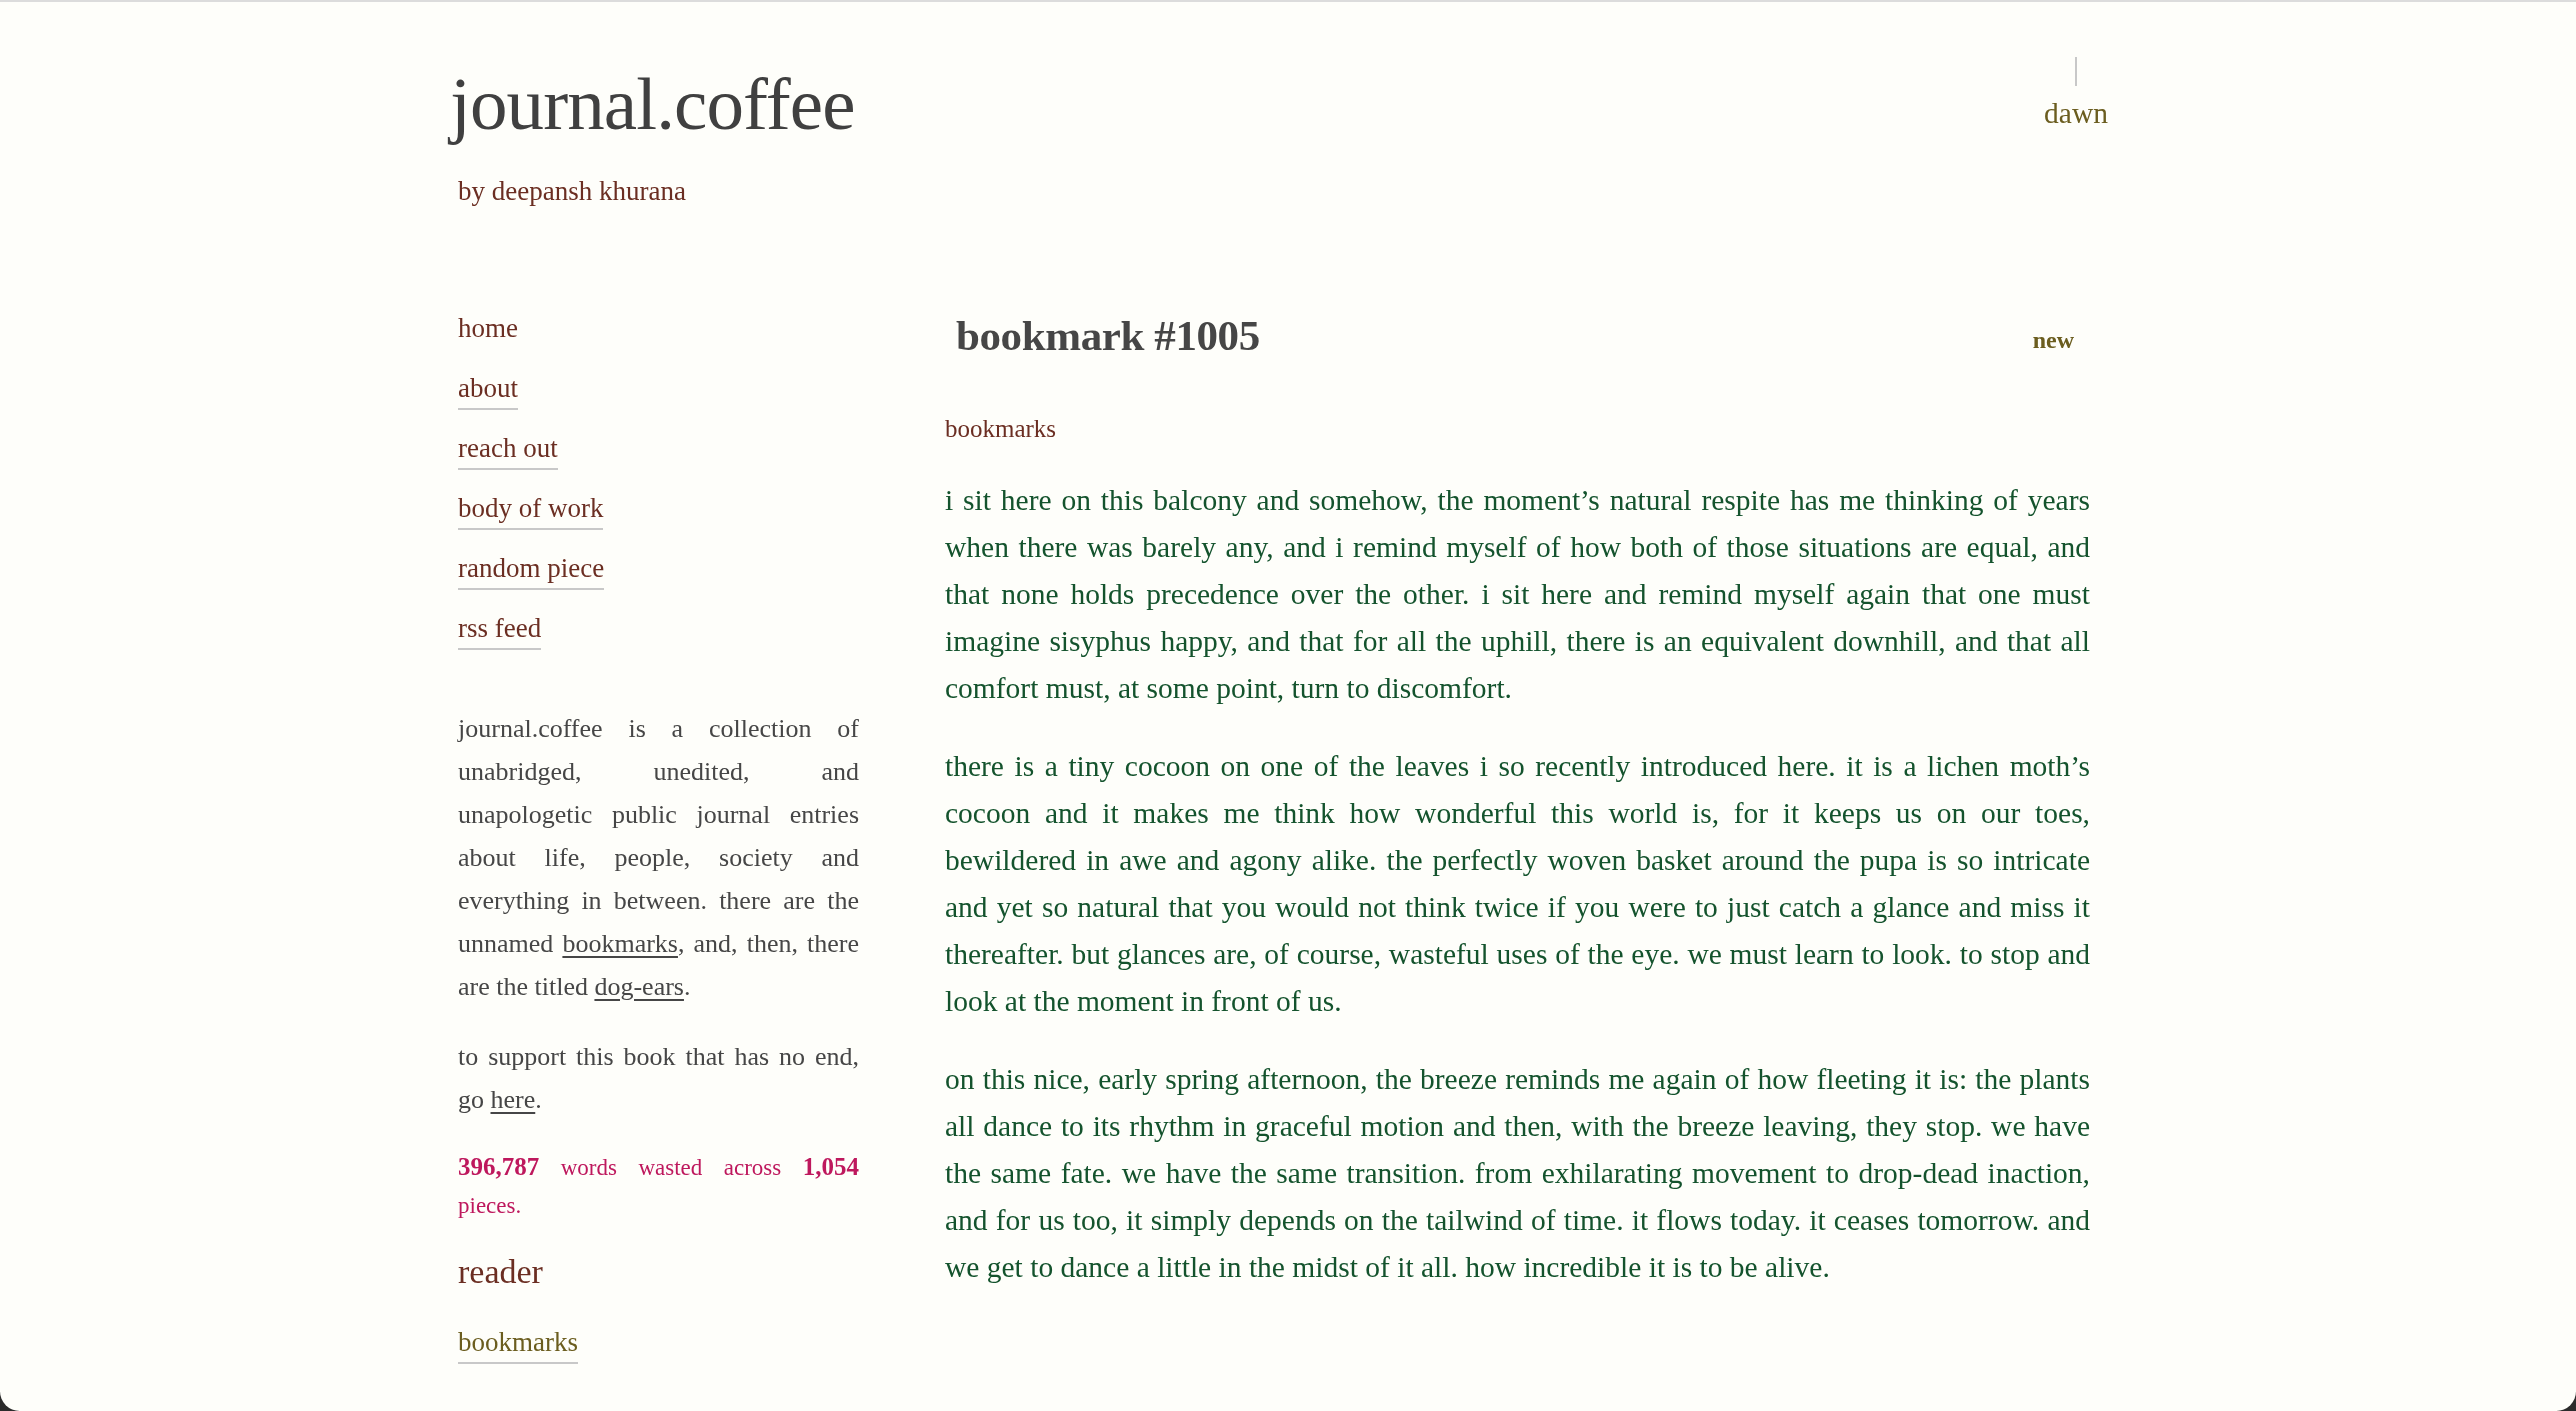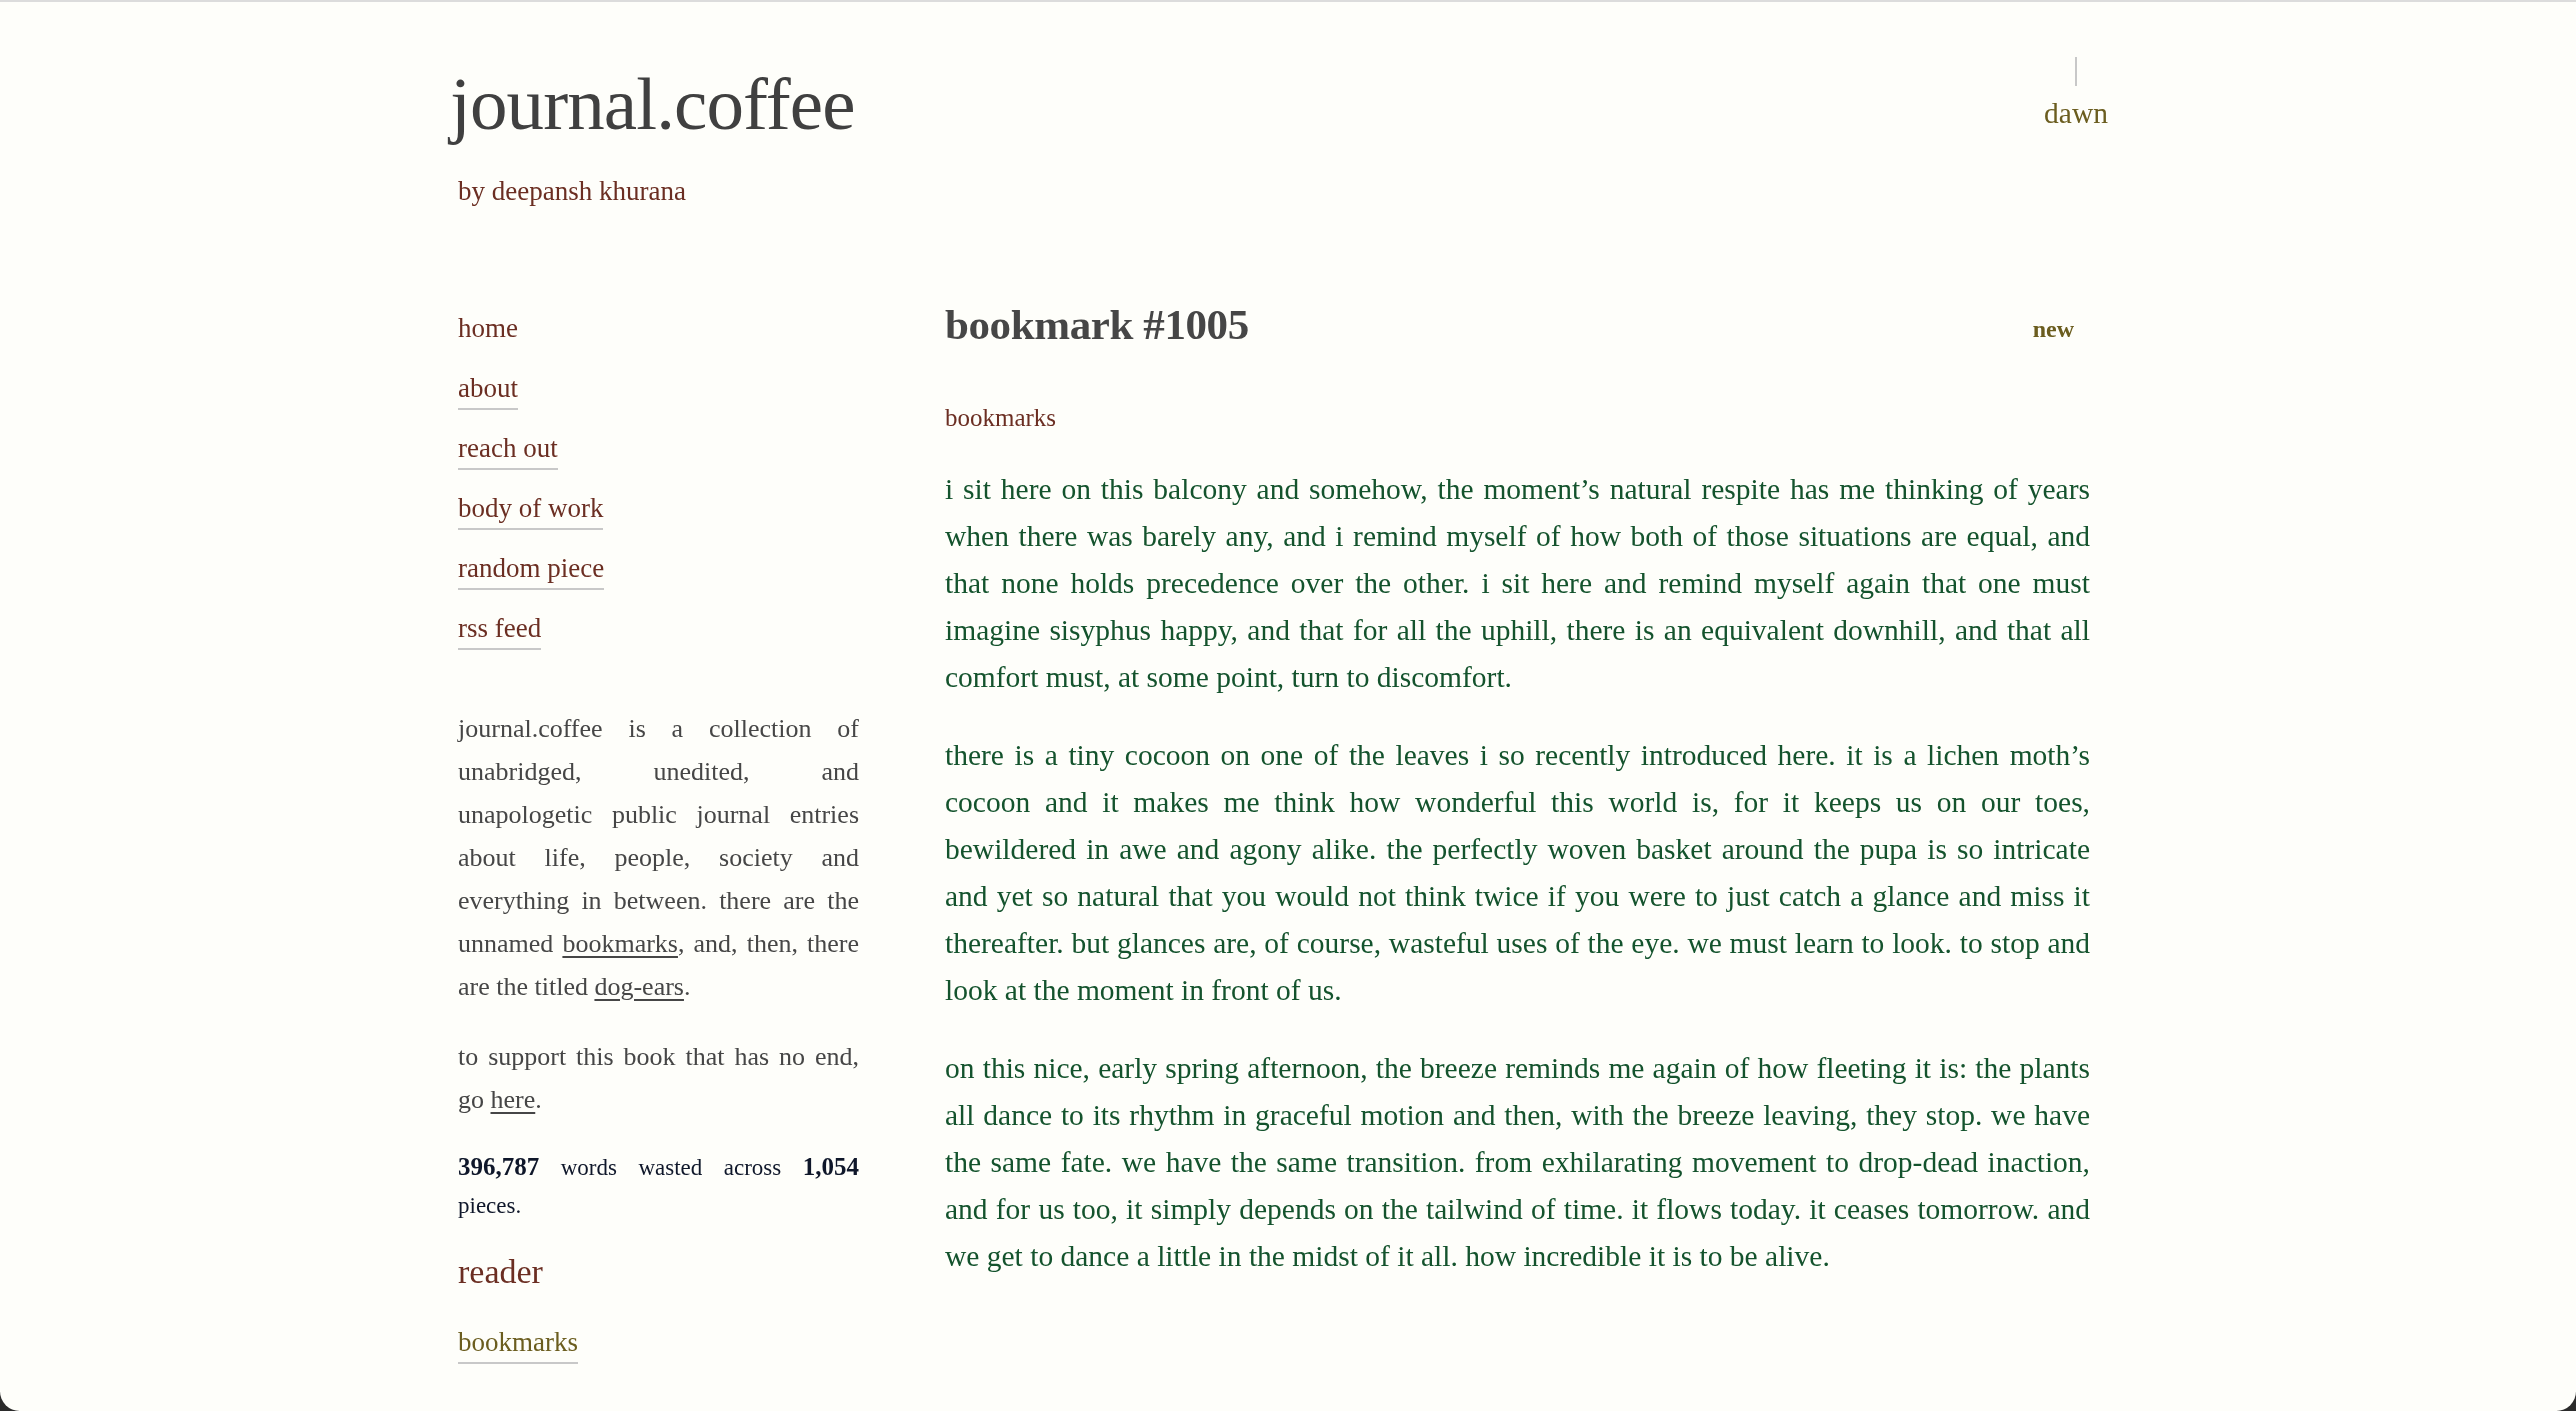"bookmark #1005" .post-title { margin: 0 -> 11px }
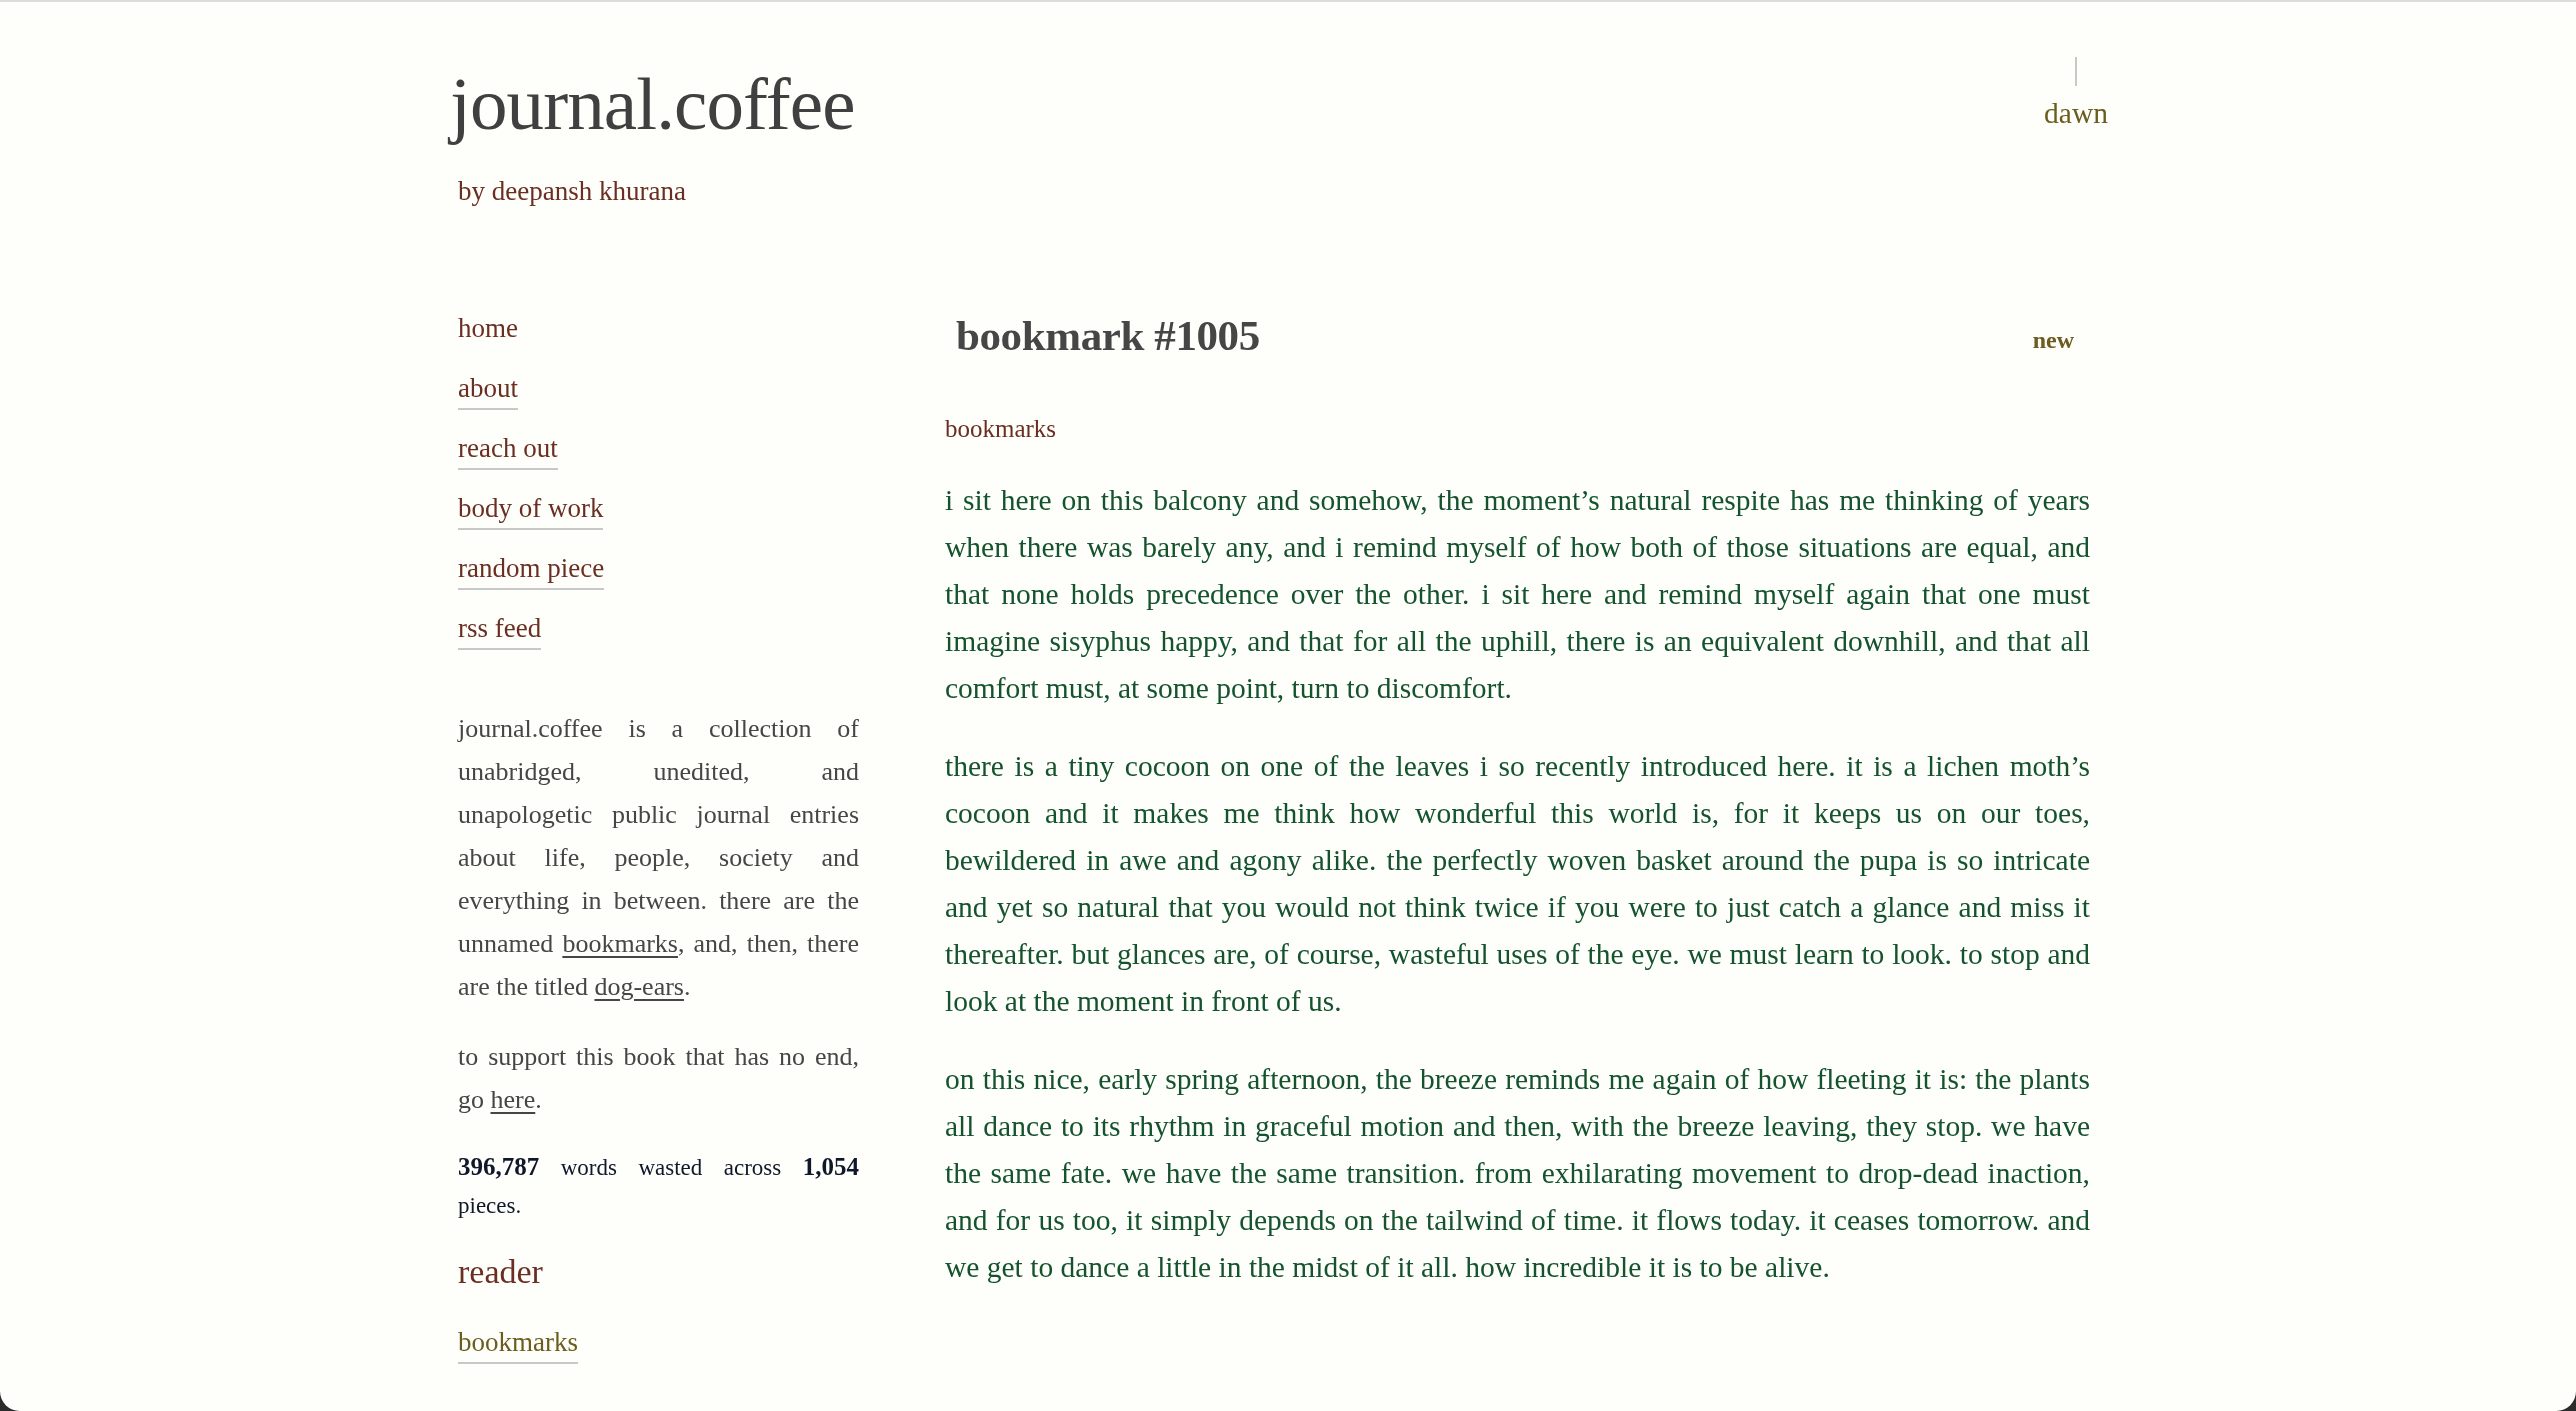"396,787 words wasted across 1,054" .stats-text { color: #0f172a -> #be185d }
